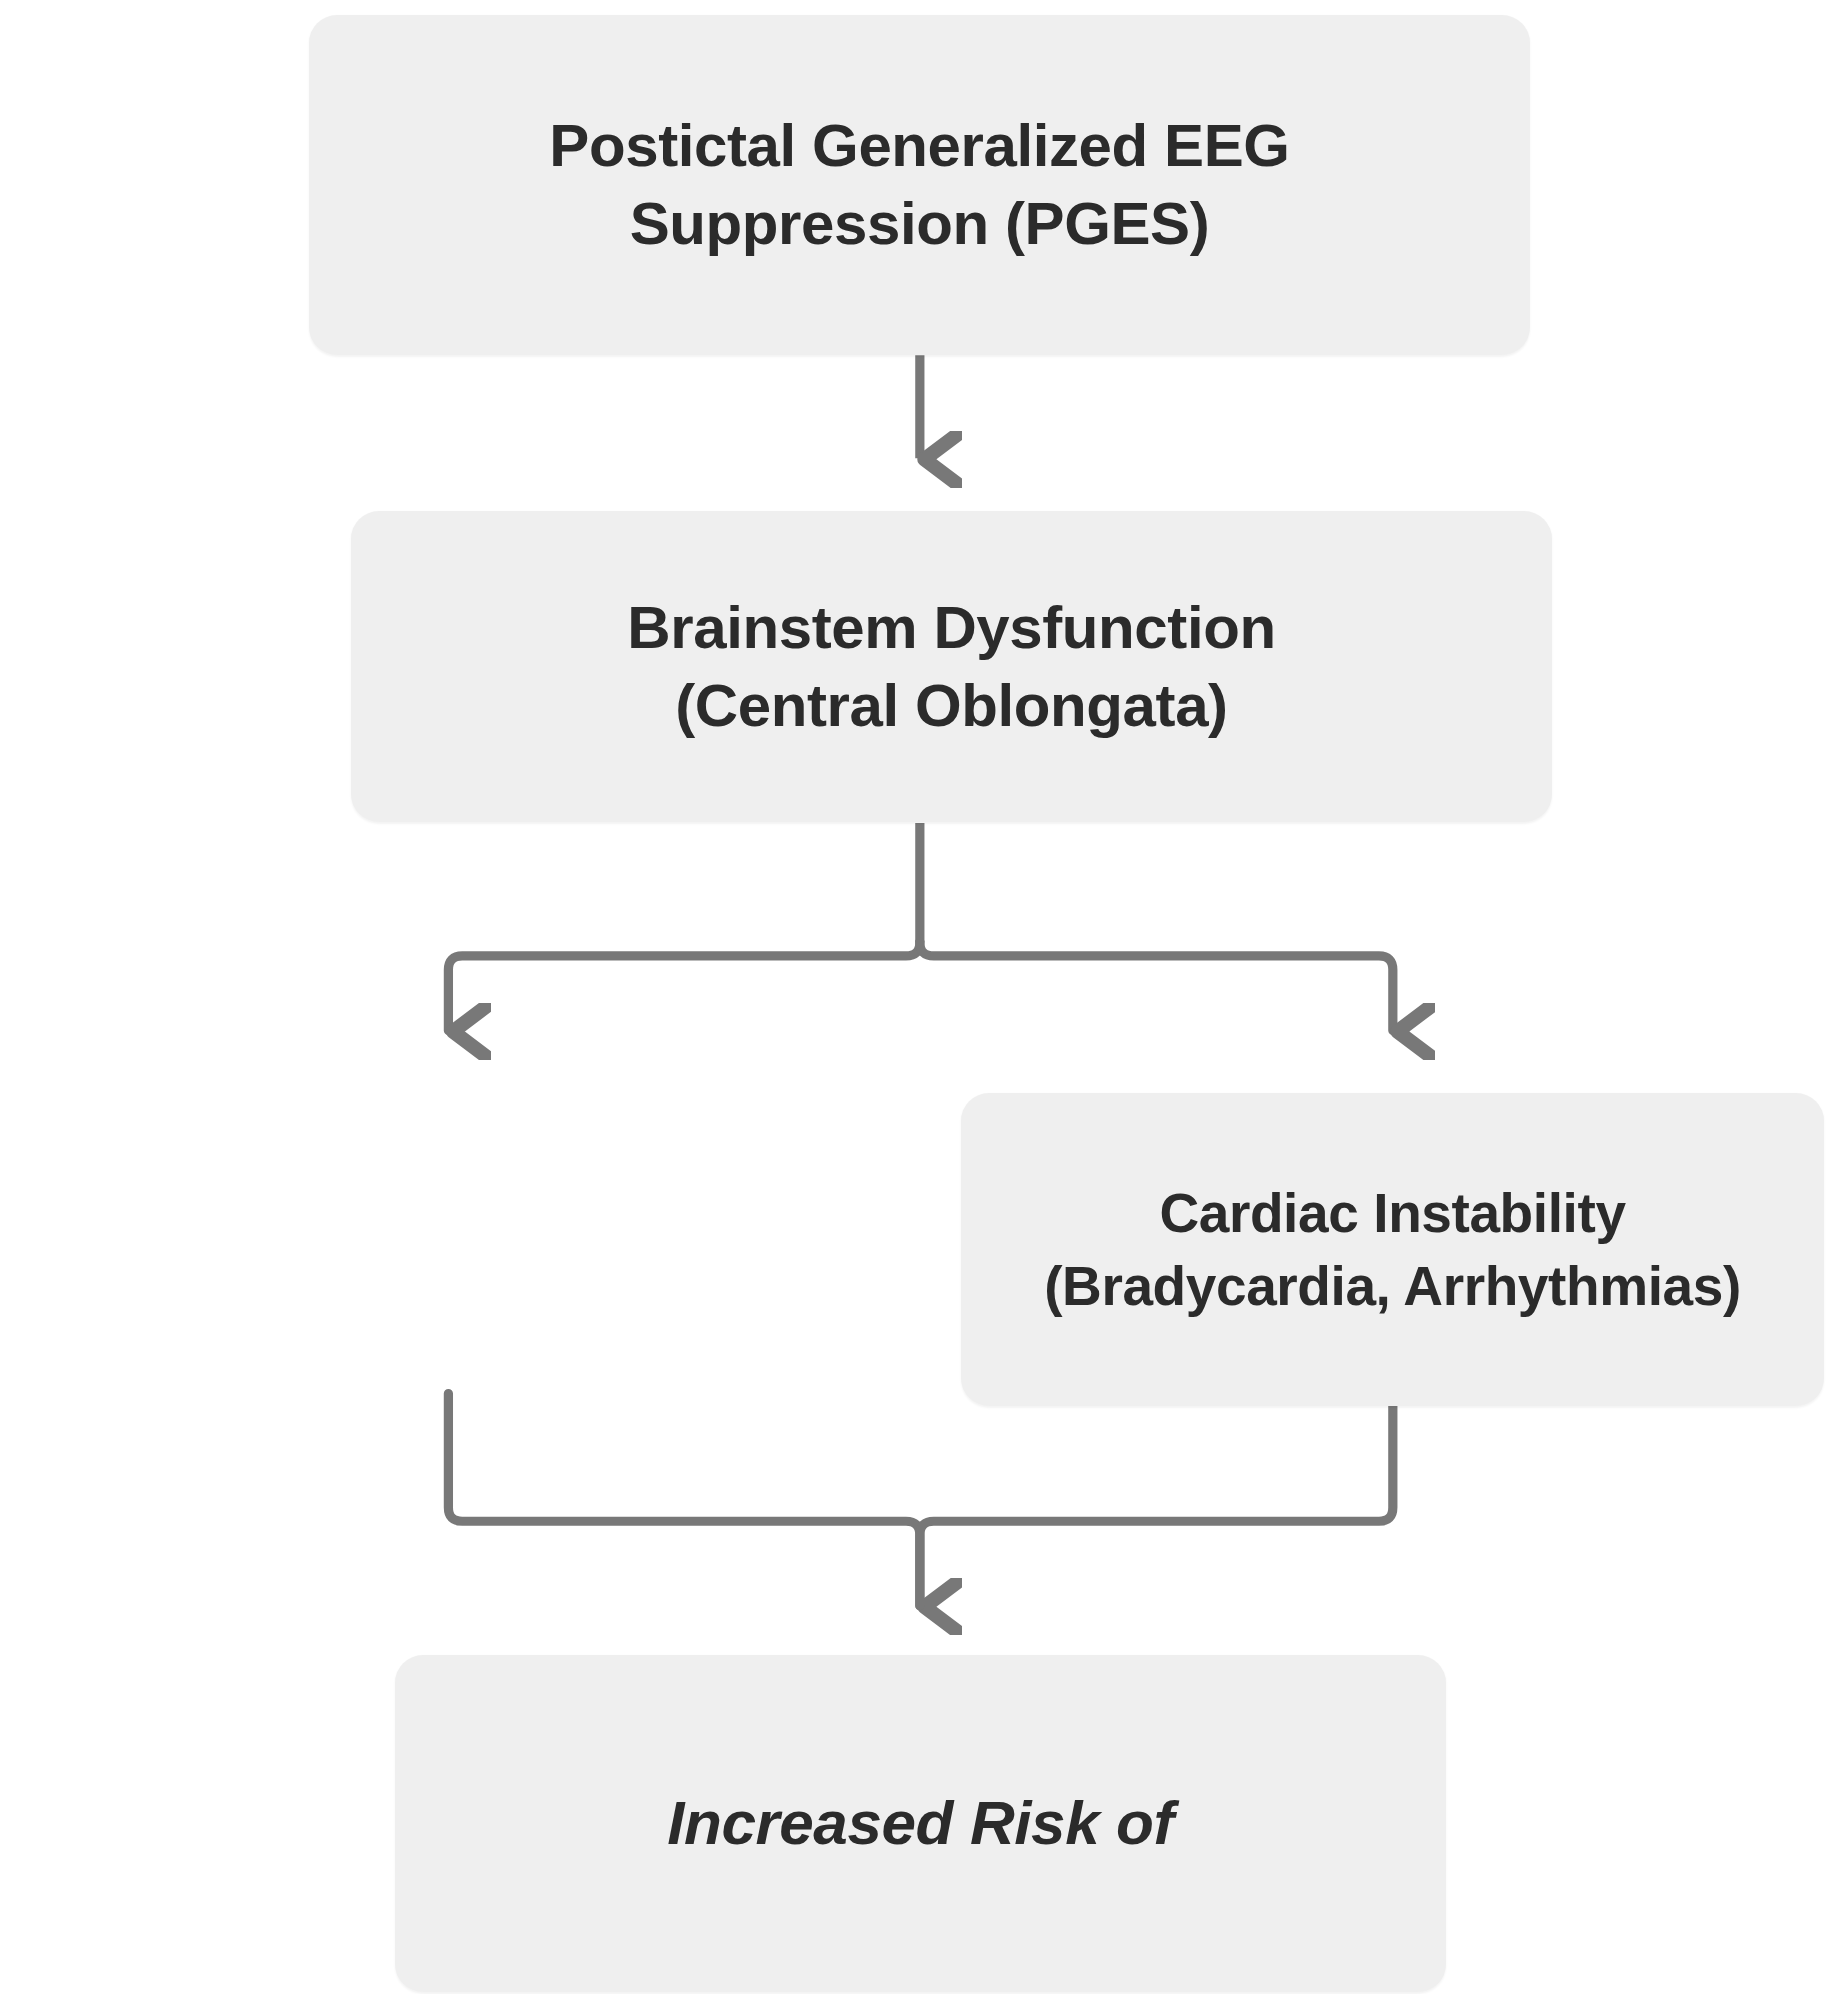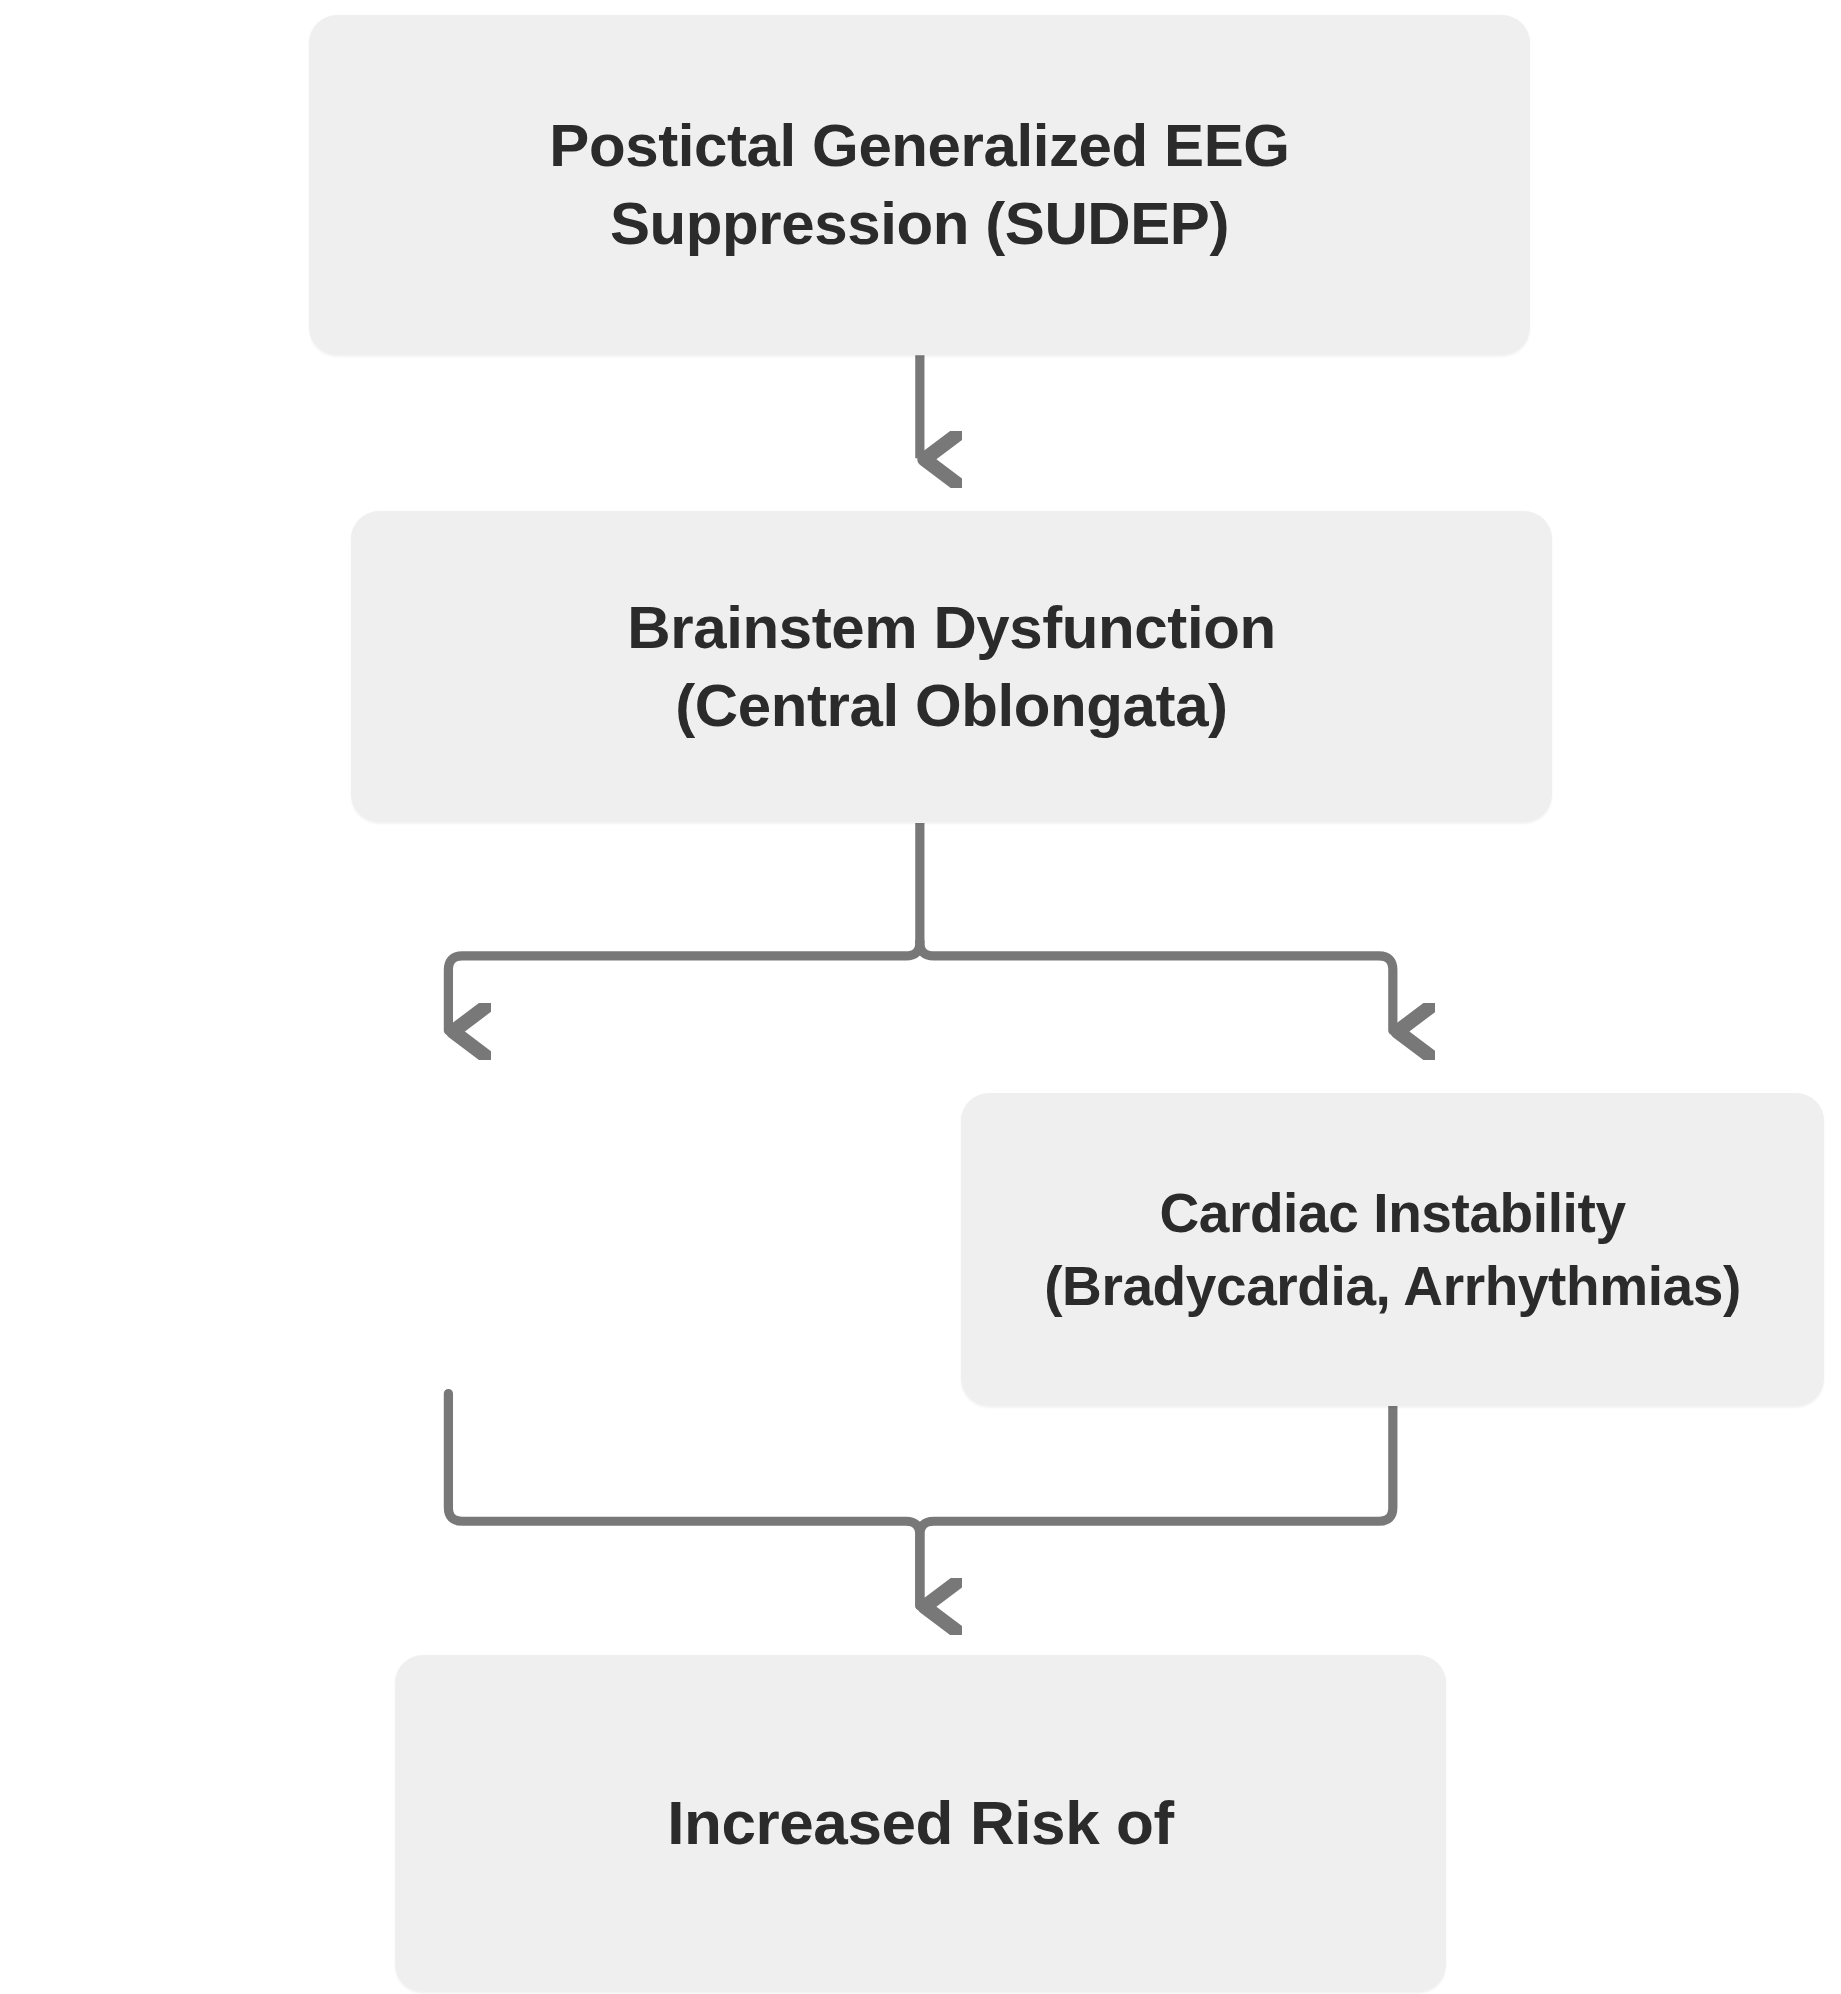"Suppression (SUDEP)" span.line { text: SUDEP -> PGES }
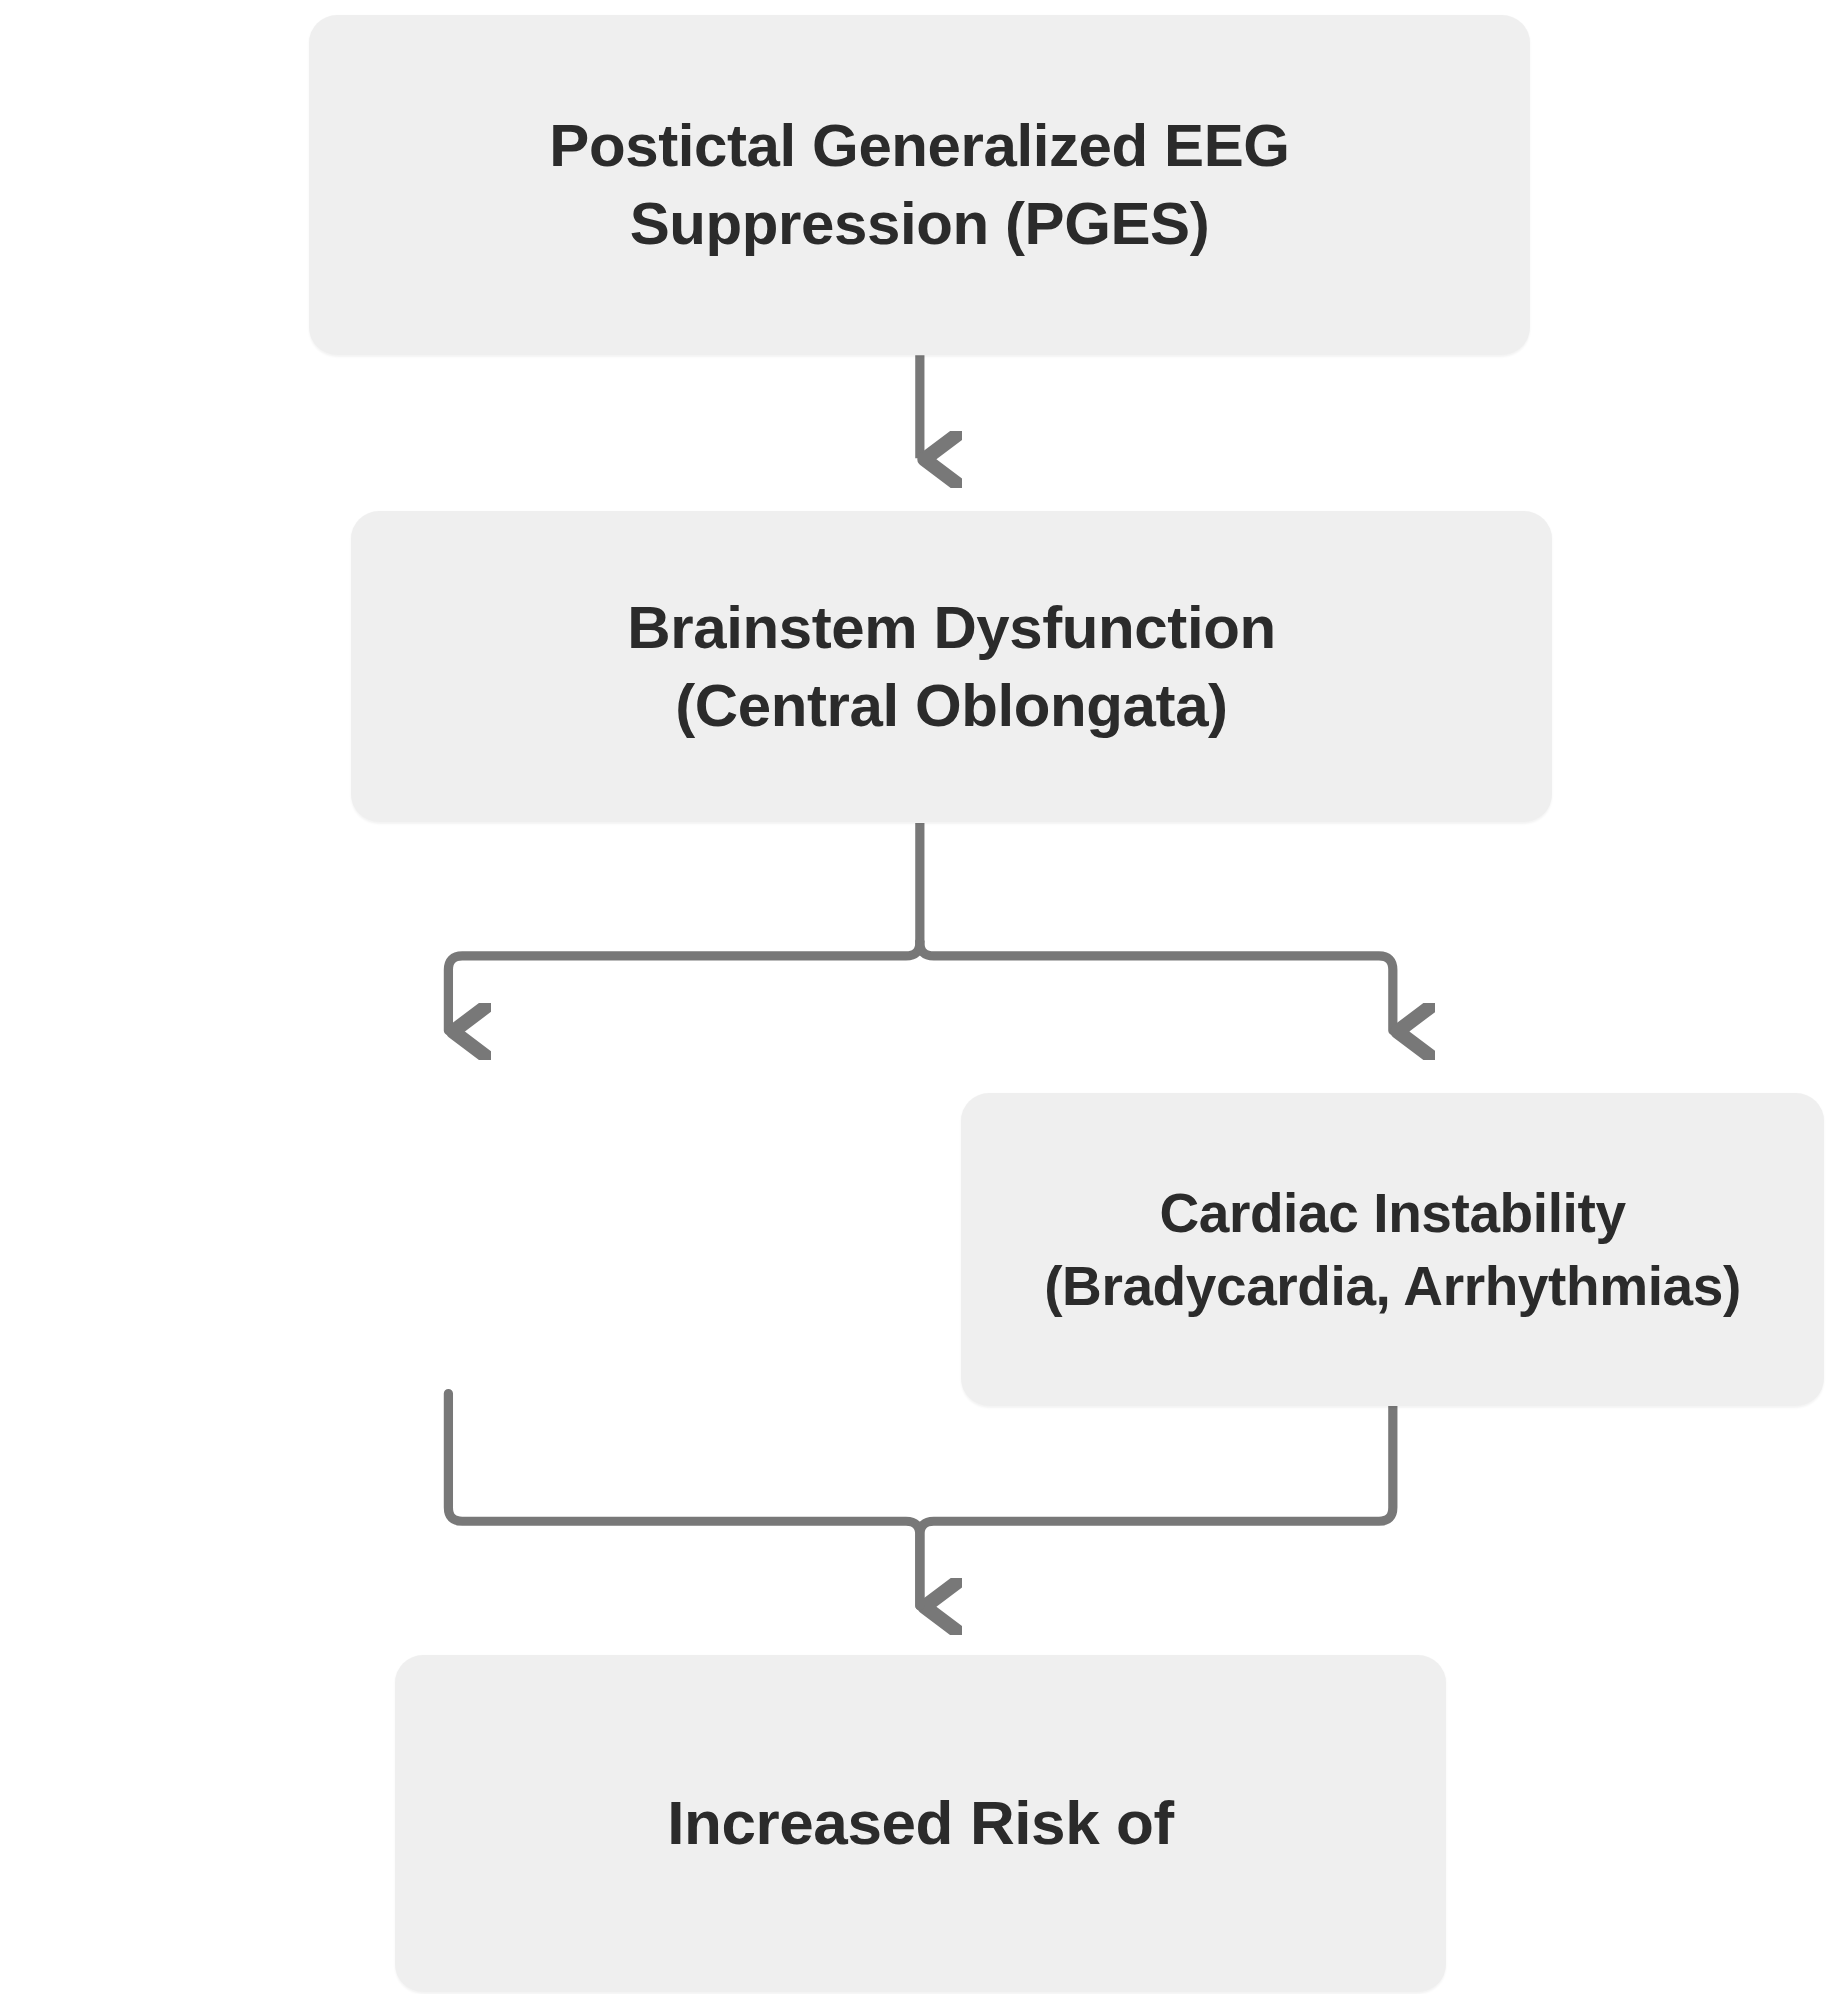"Increased Risk of" #node-sudep { font-style: none -> italic }
